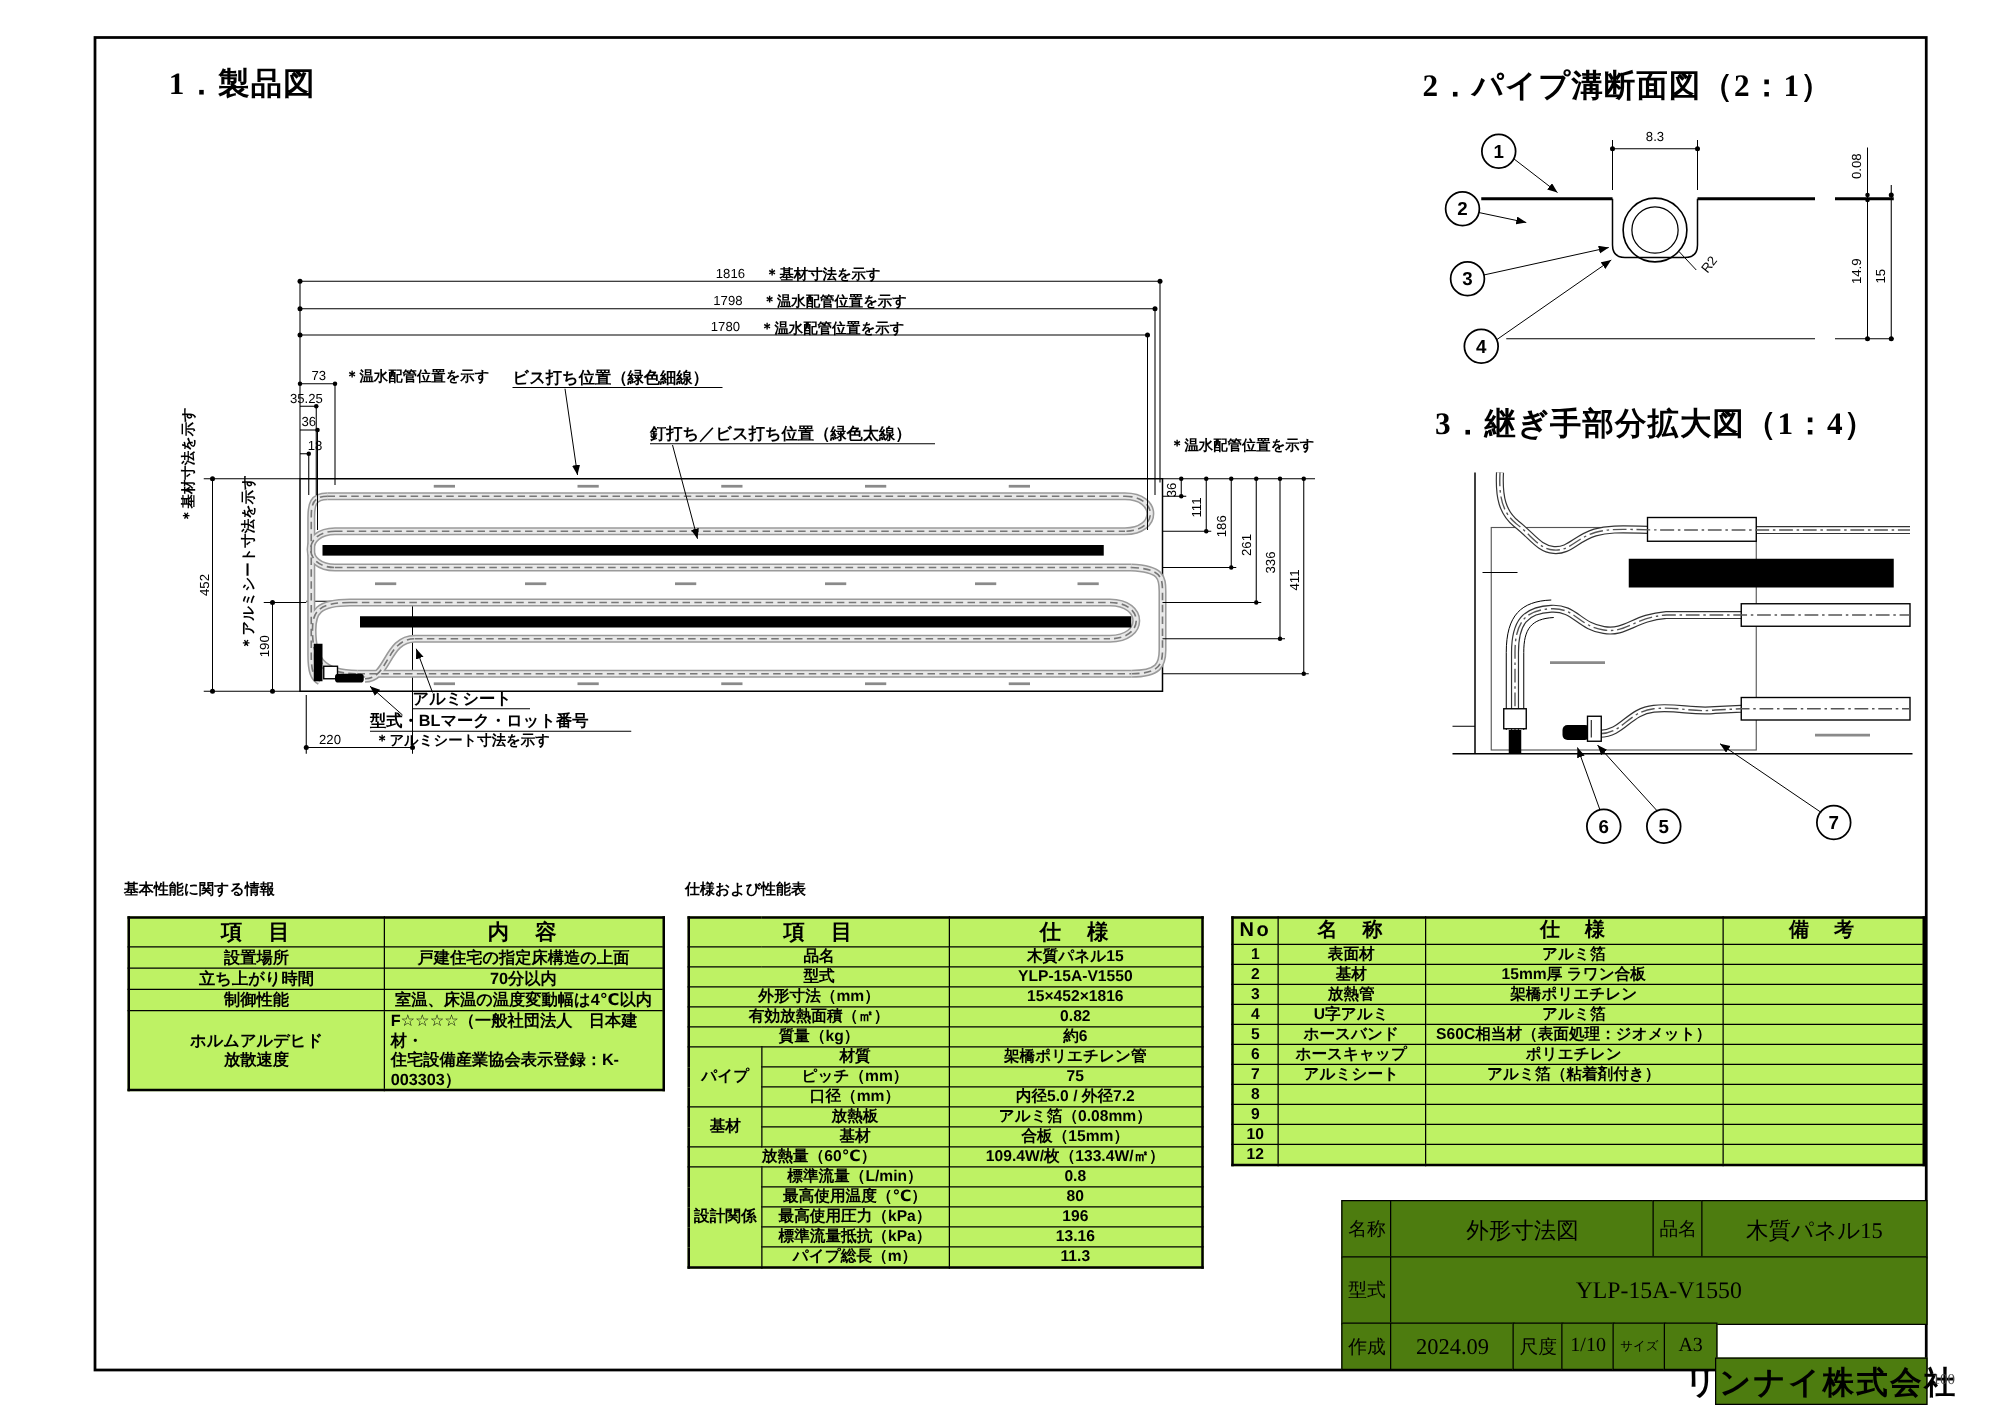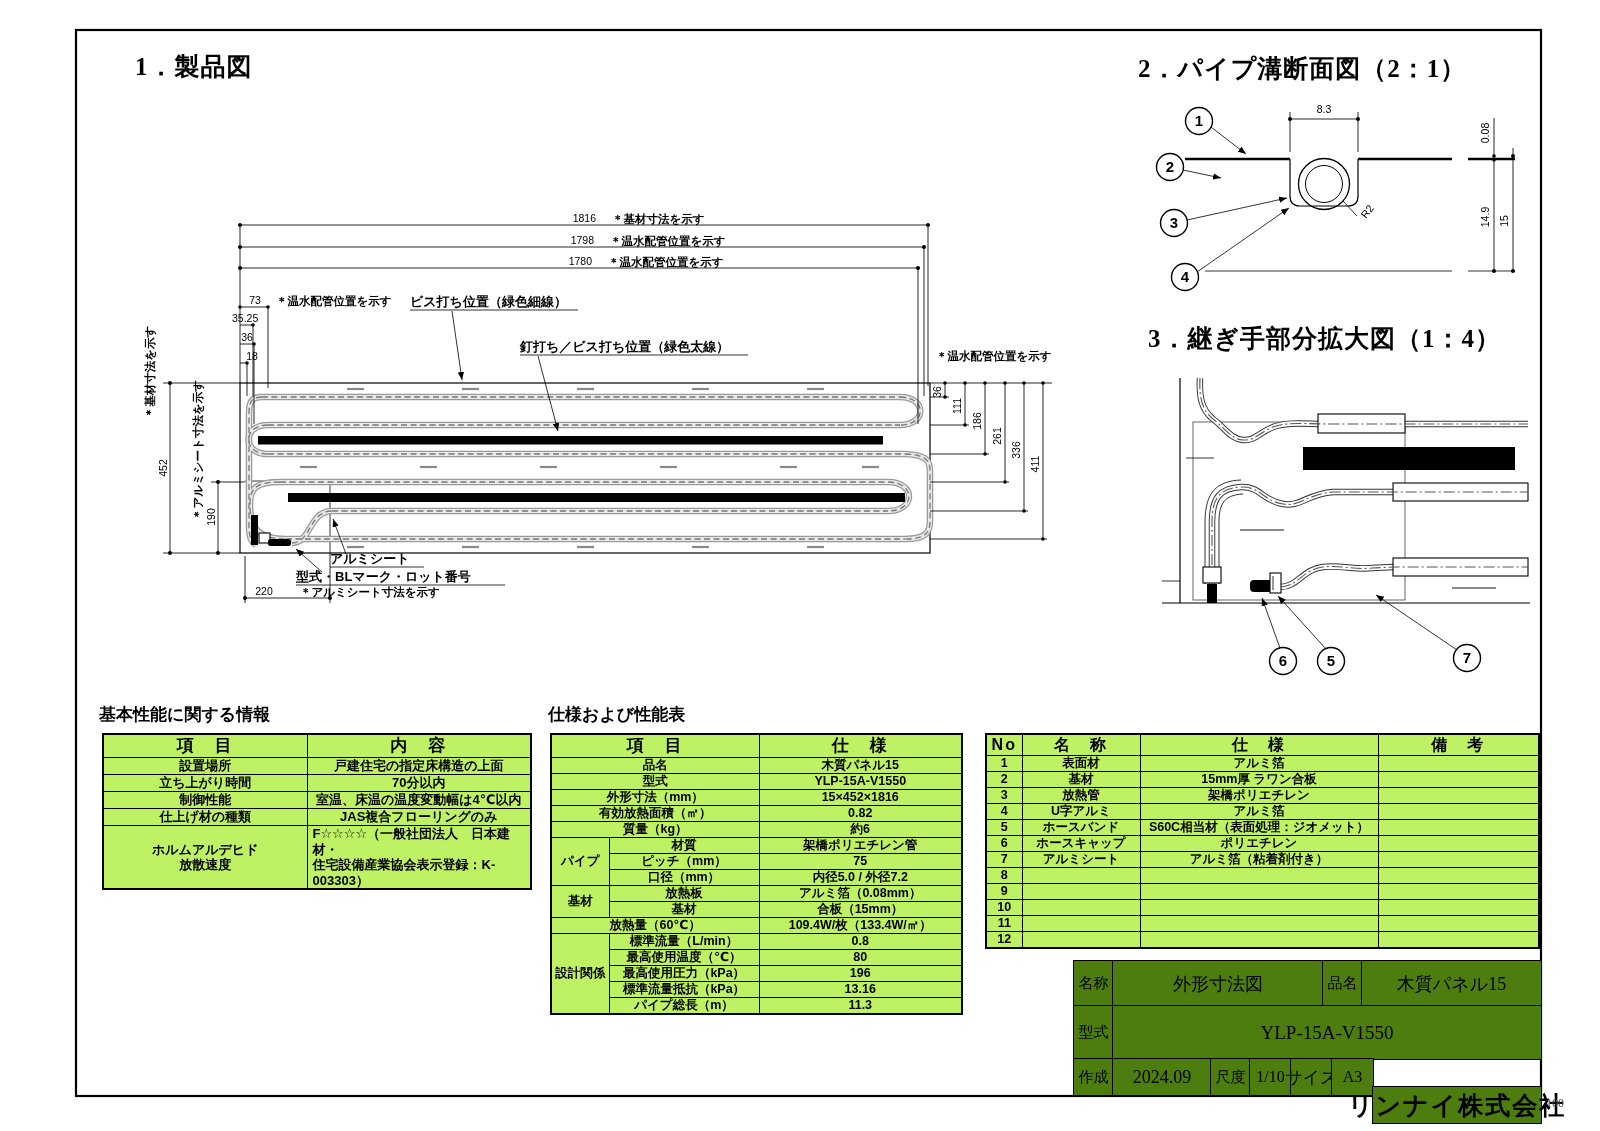"基本性能に関する情報" .tbl-title { font-size: 17px -> 12px }
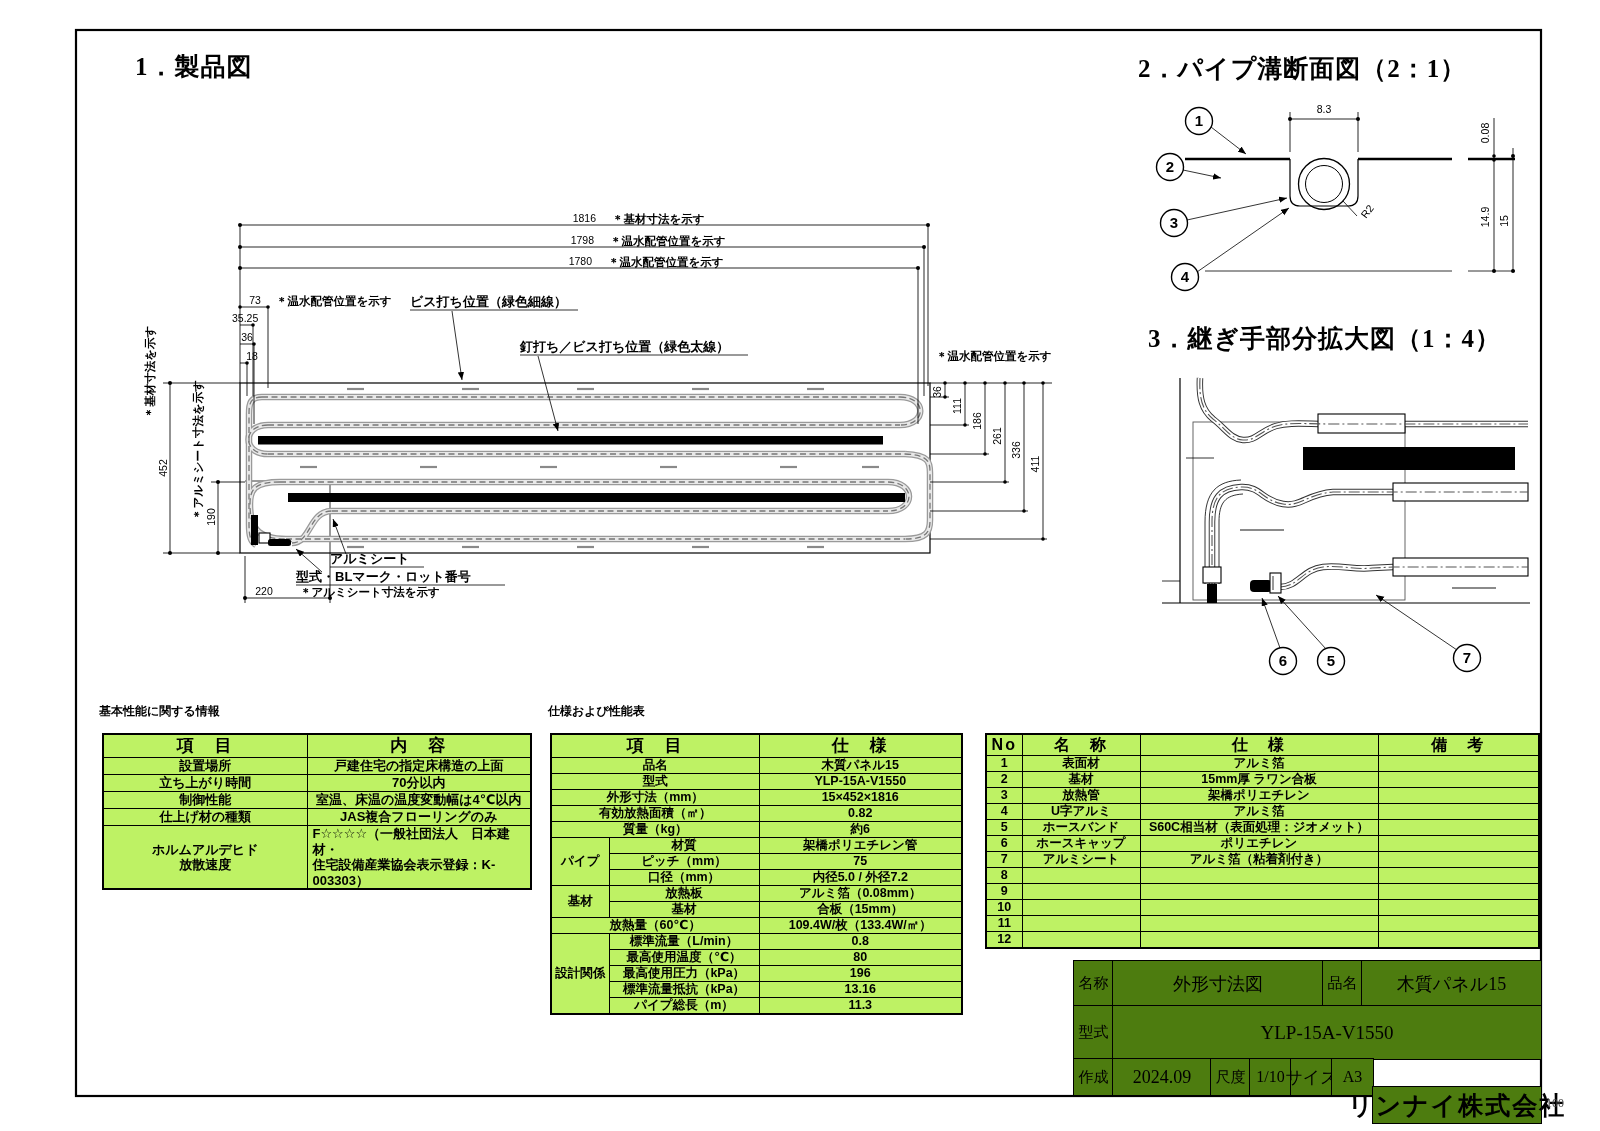"仕上げ材の種類" tr { html: <tr> <td>仕上げ材の種類</td> <td>JAS複合フローリングのみ</td> </tr> -> none }
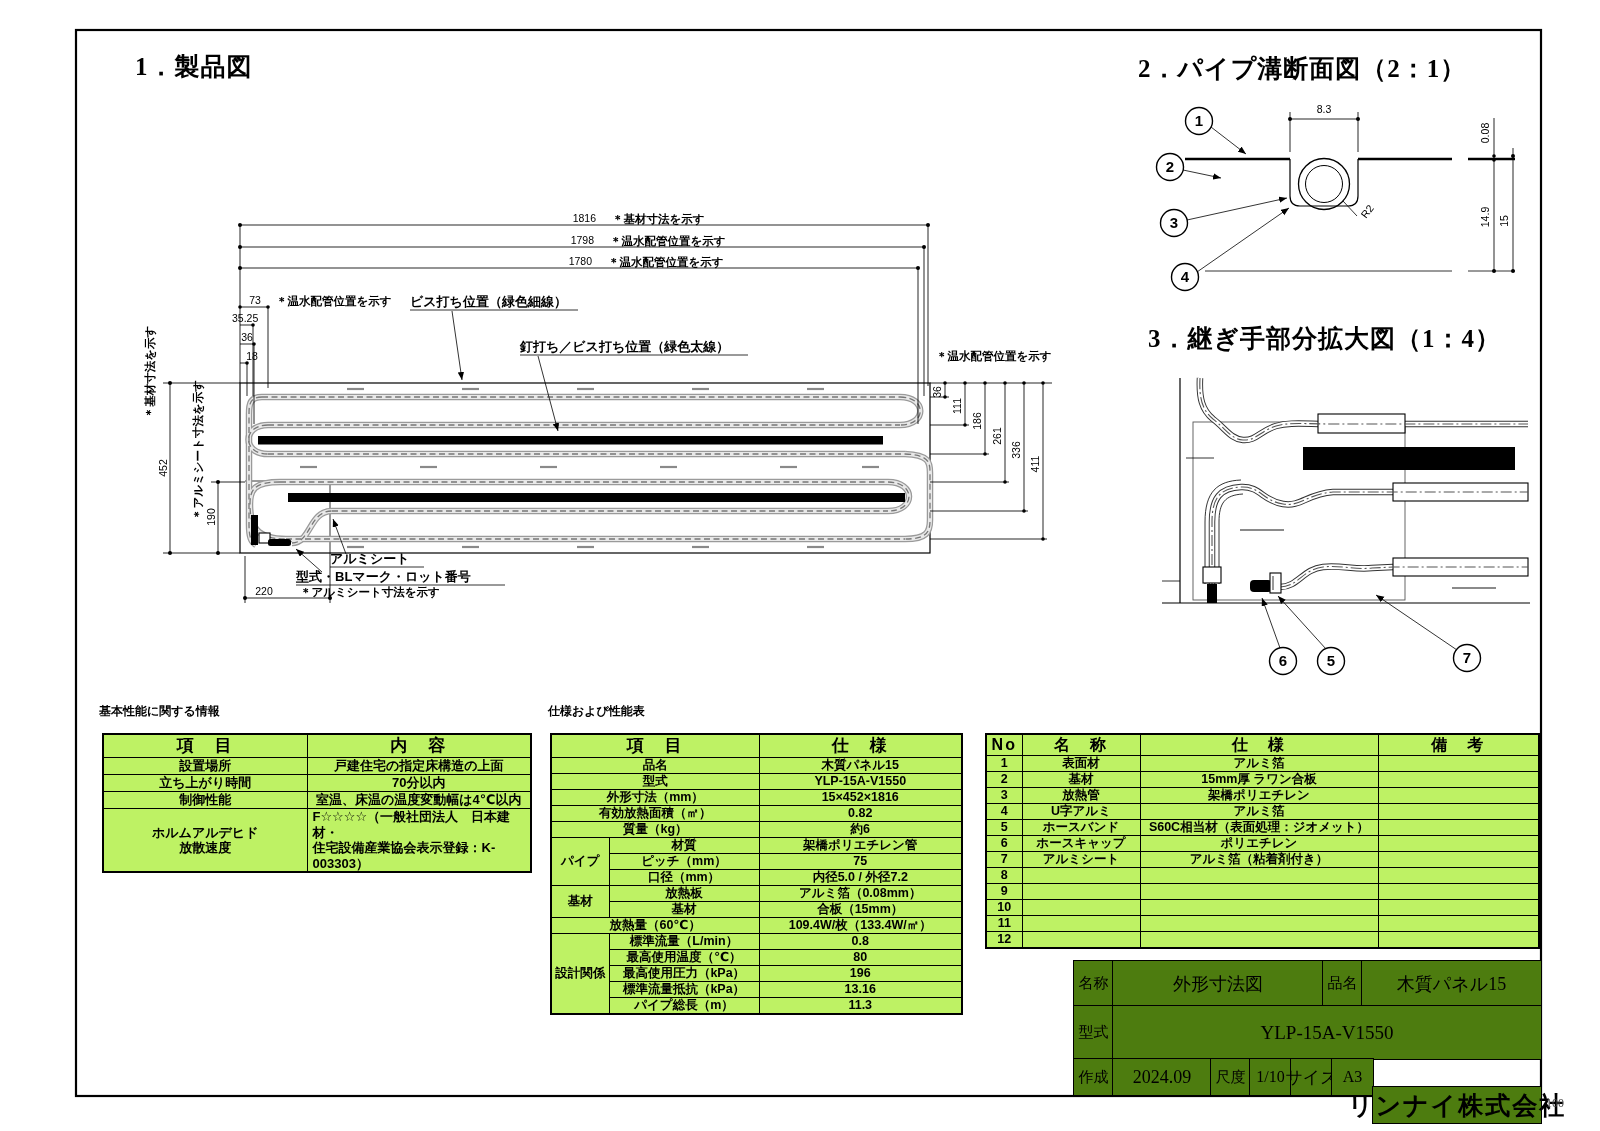"11" tr { html: <tr> <td>11</td> <td></td> <td></td> <td></td> </tr> -> none }
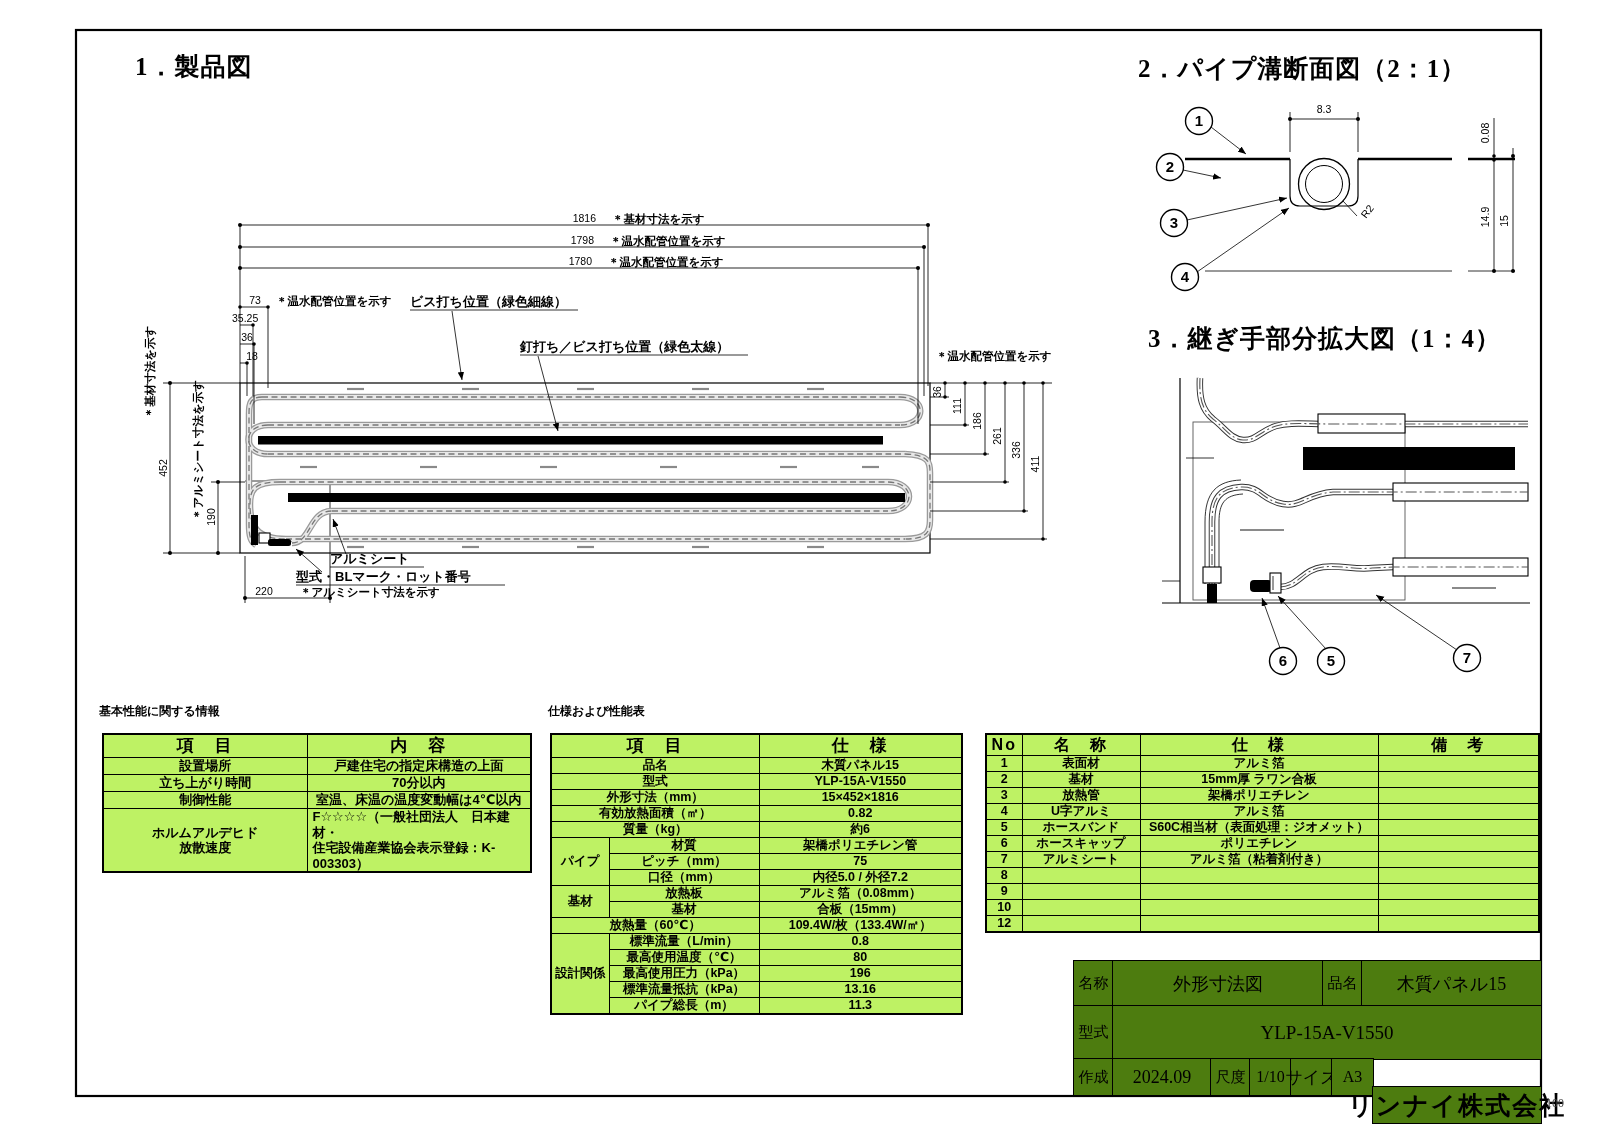"サイズ" div.tcell { font-size: 17px -> 10px }
